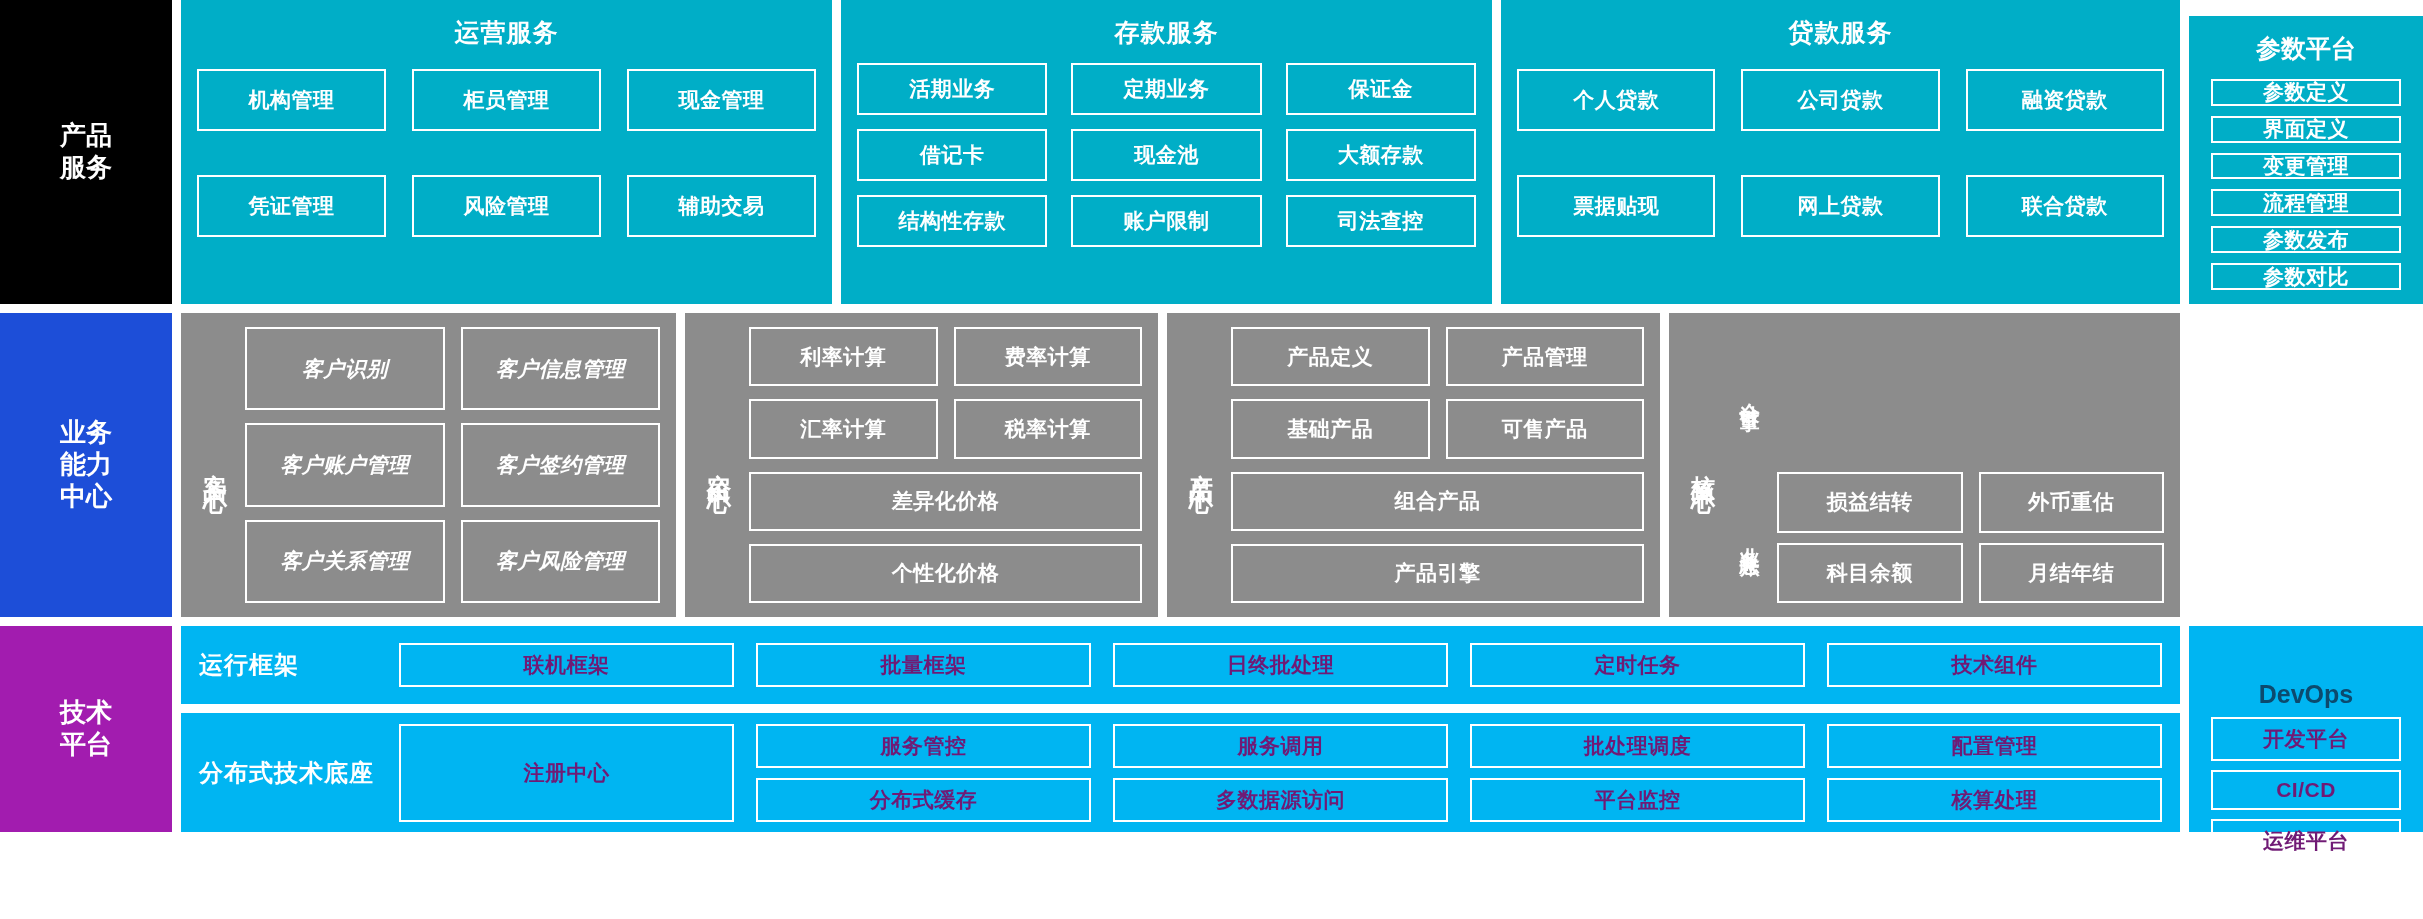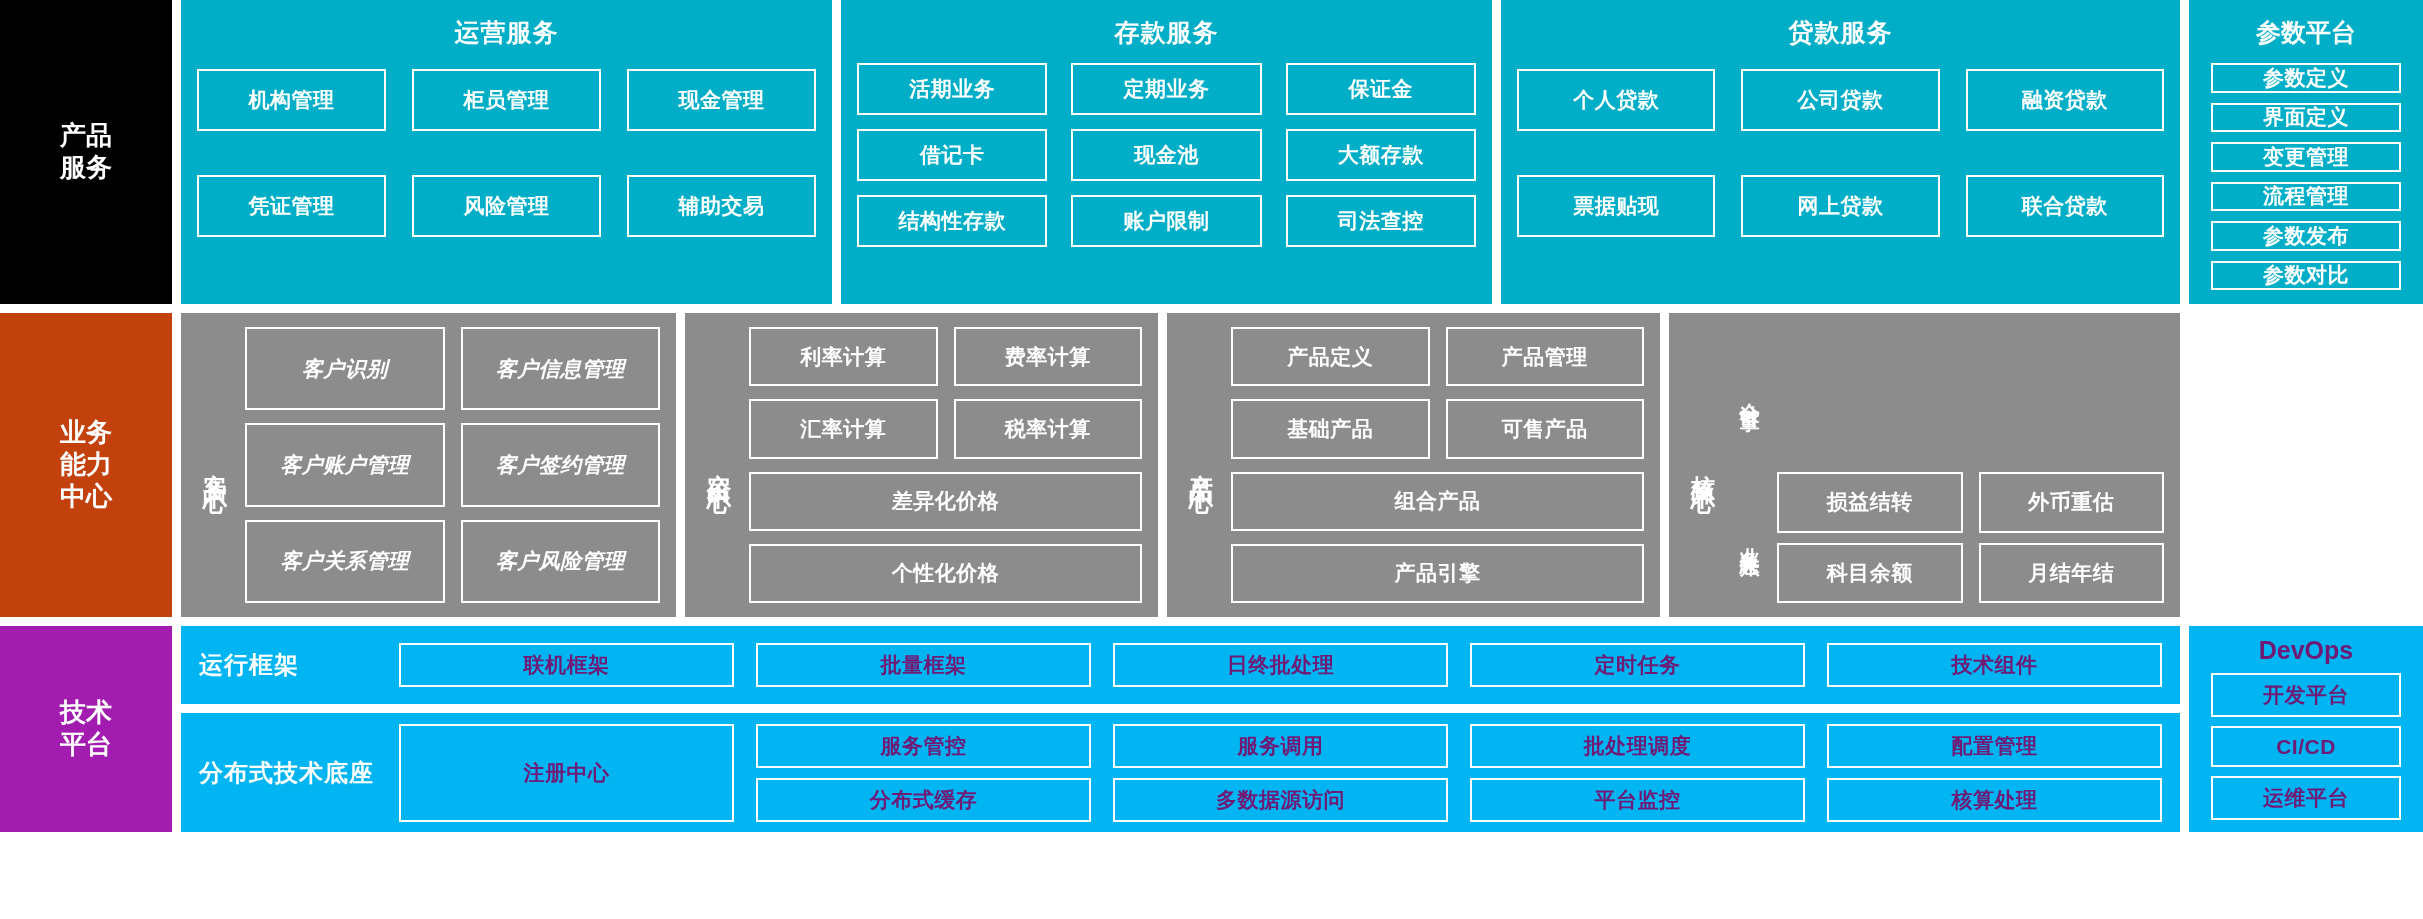"参数平台" .rail { margin-top: none -> 16px }
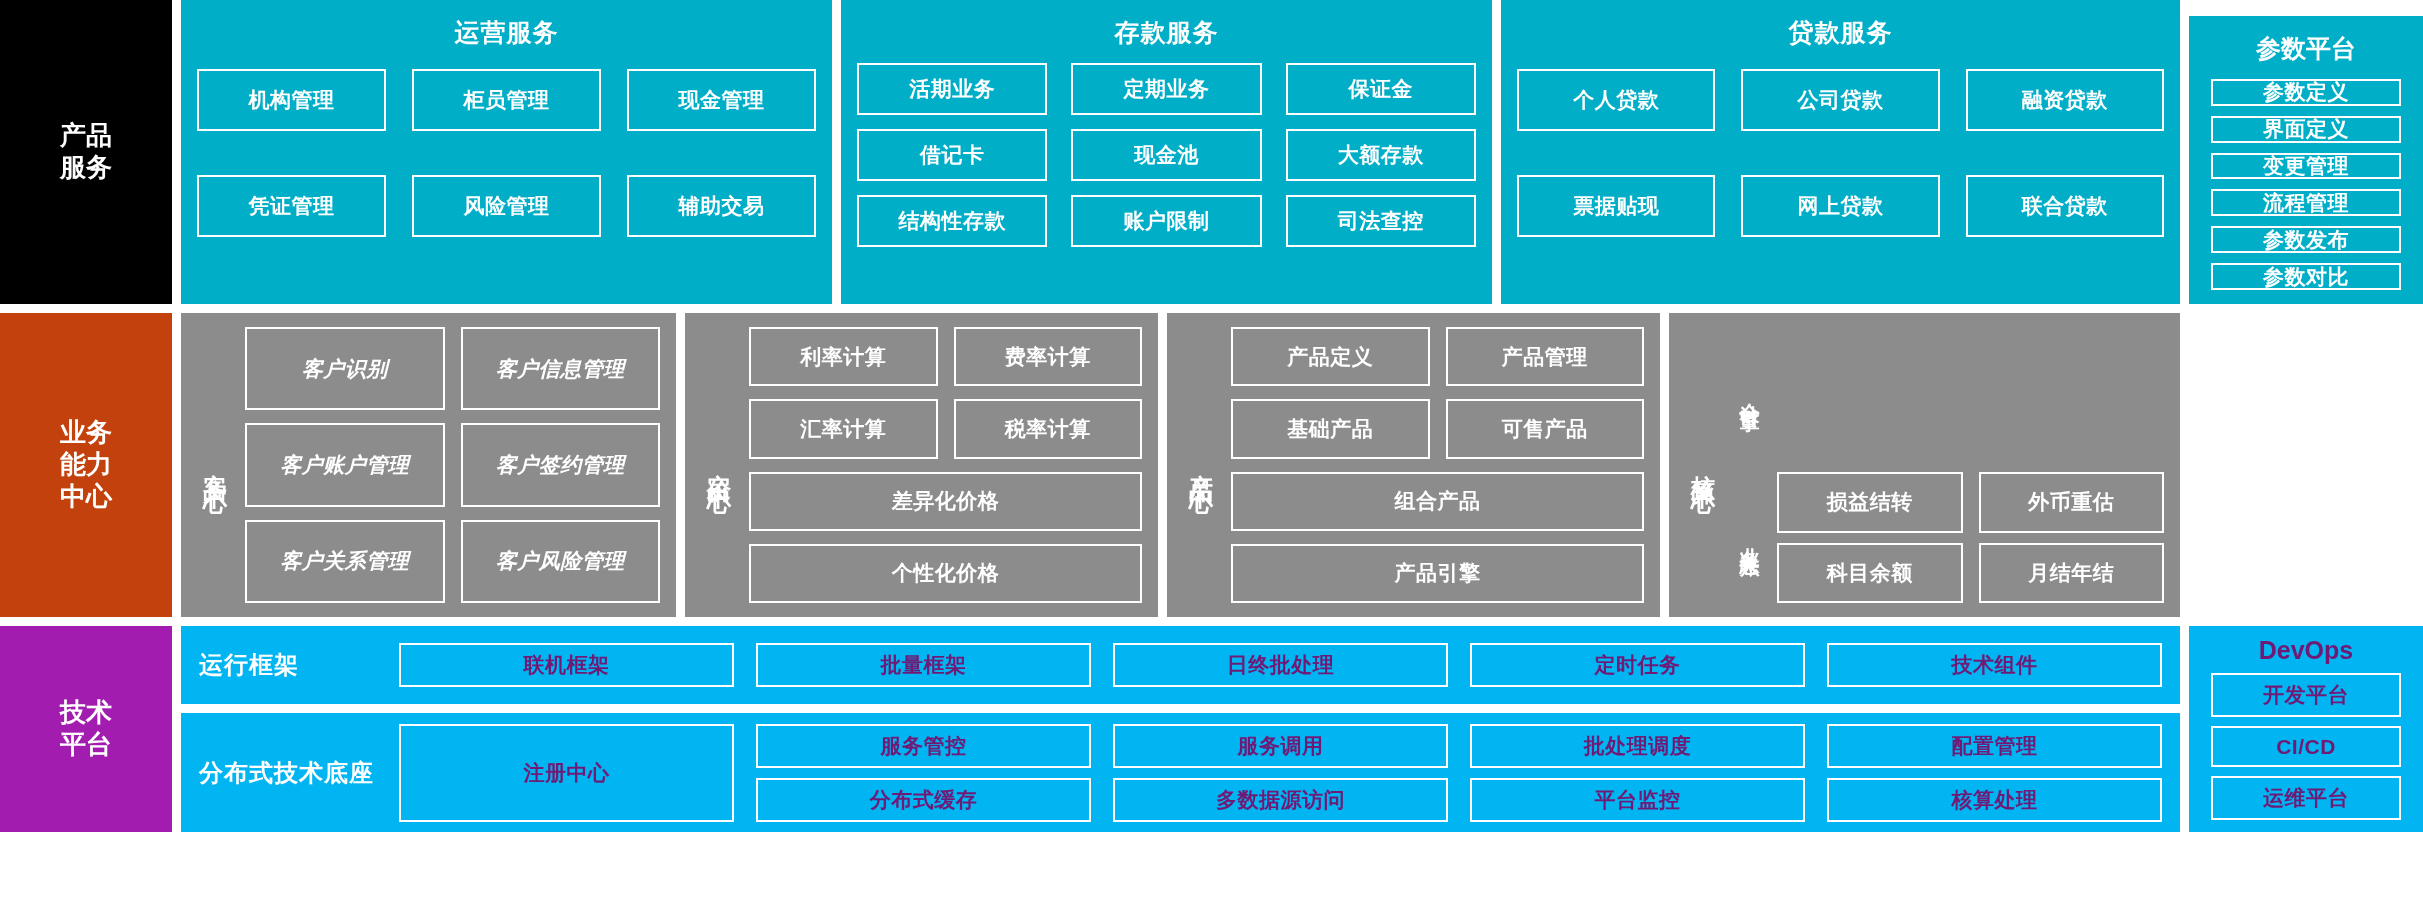"业务" .gray { background: #c2410c -> #1d4ed8 }
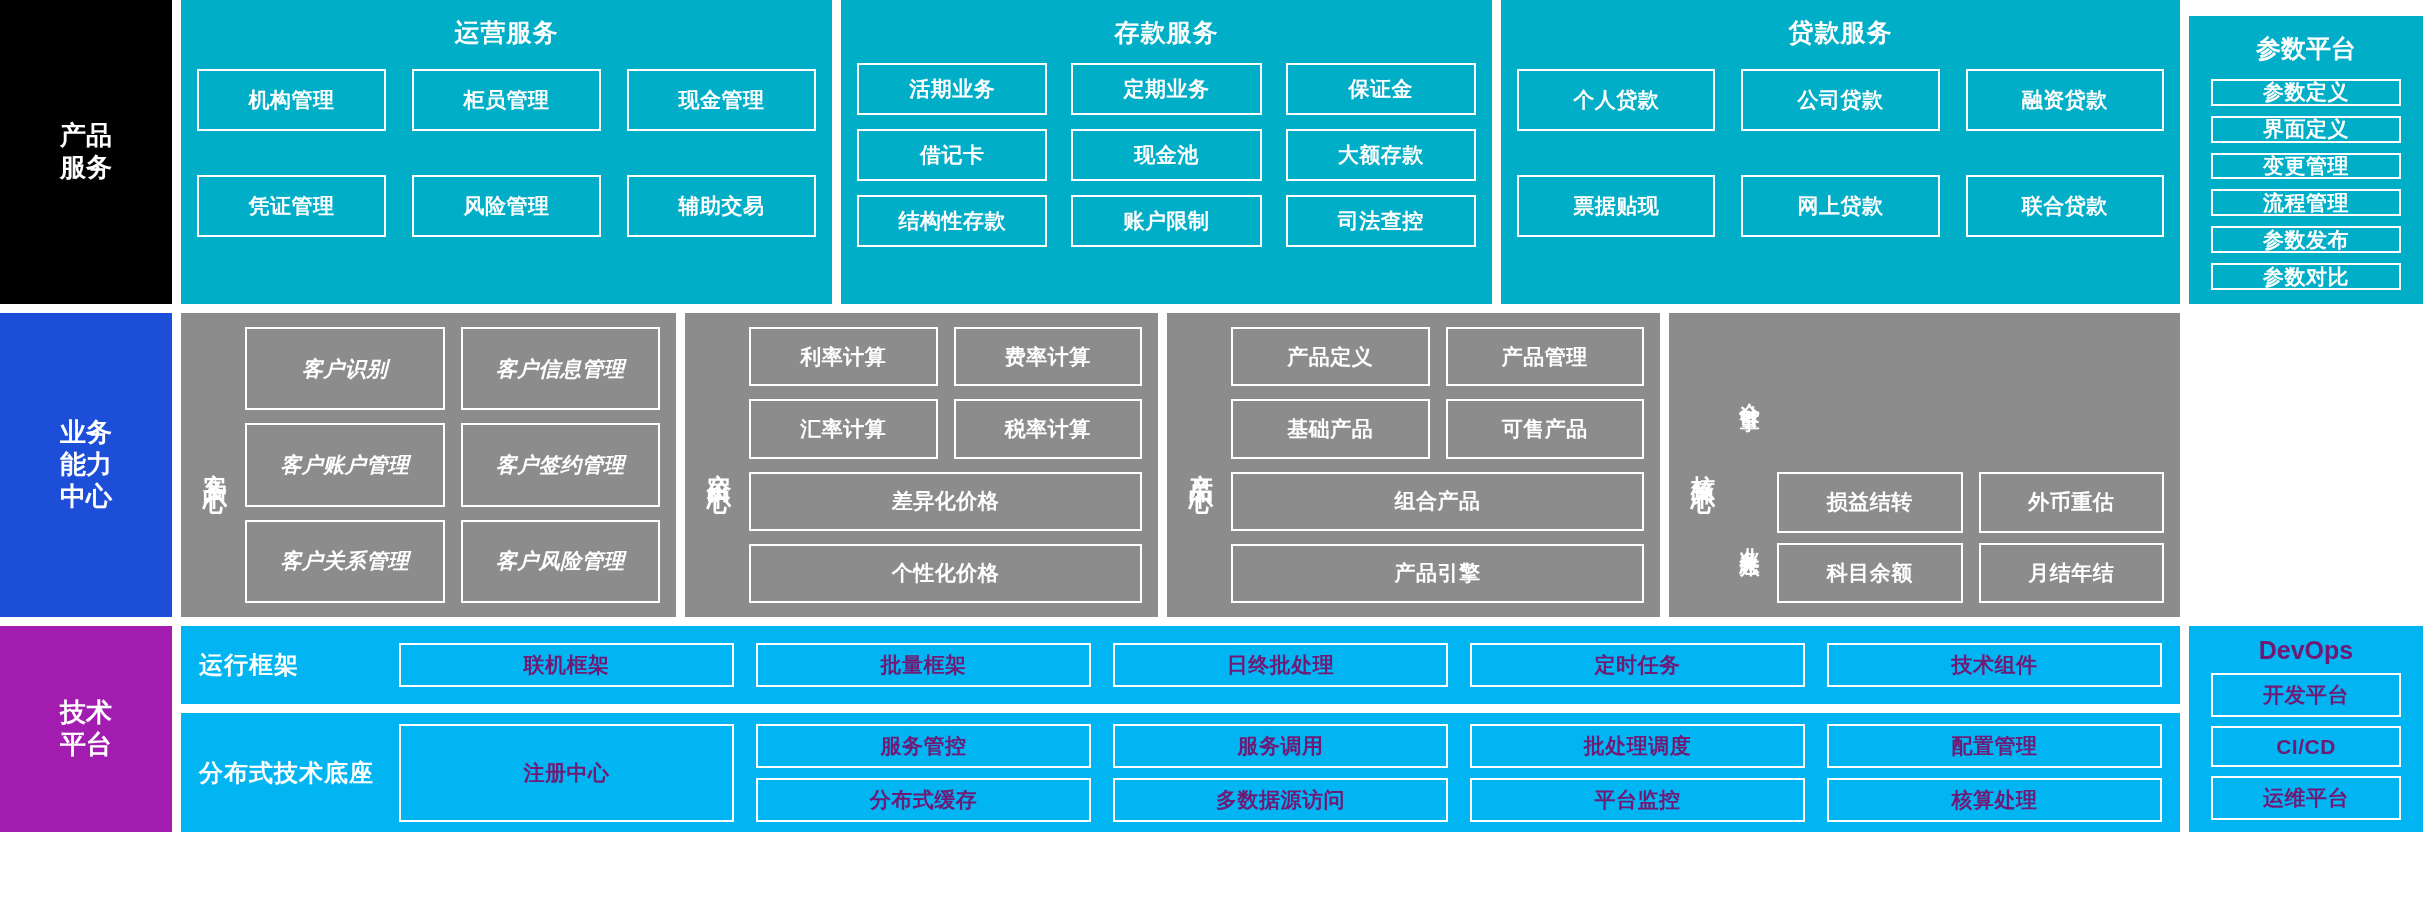"DevOps" .devops-title { color: #701a75 -> #0c4a6e; margin-top: none -> 44px }
